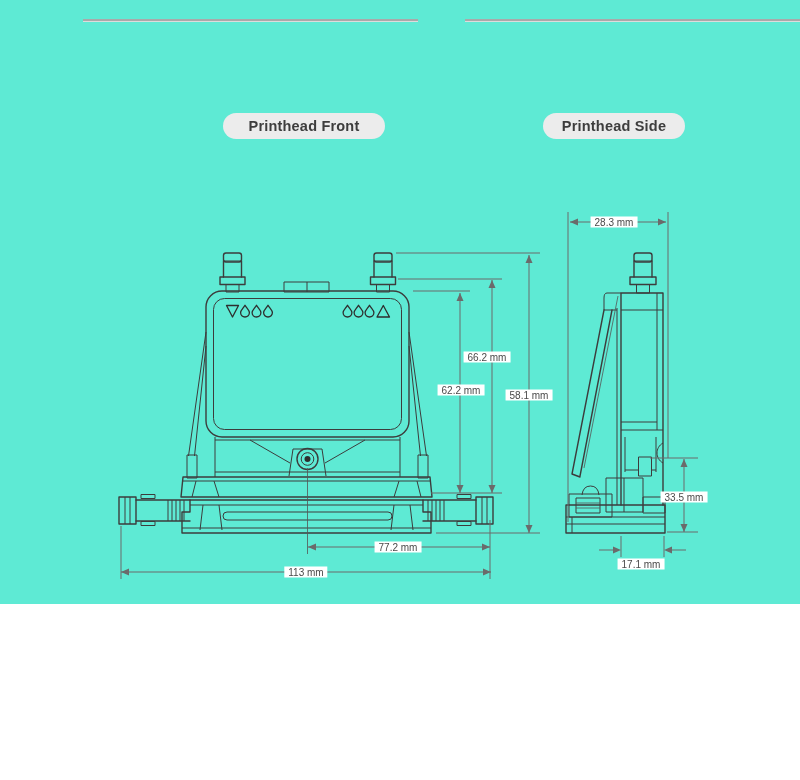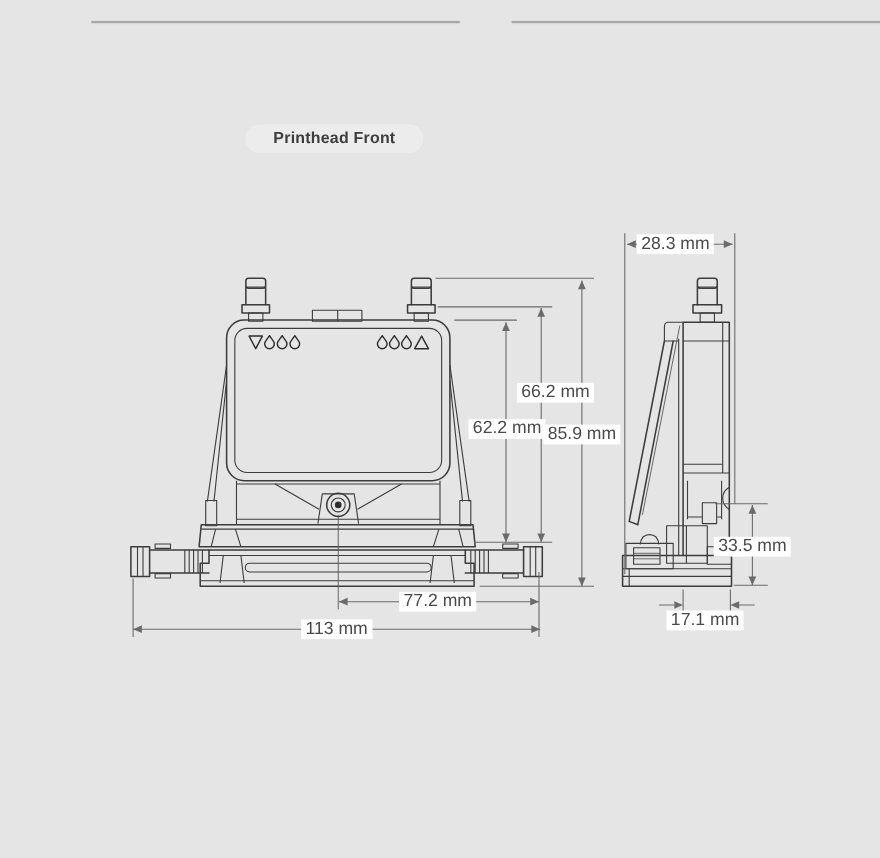"Printhead Front" .page { background: #e5e5e5 -> #5eead4; height: 780px -> 604px }
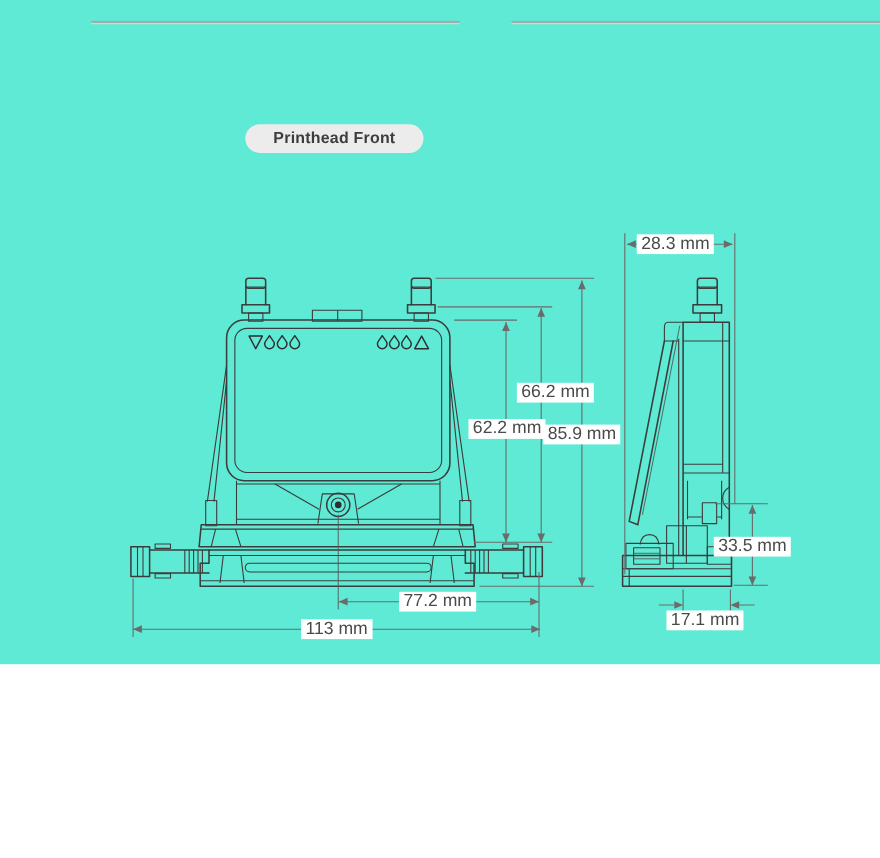"Printhead Side" div.pill { html: none -> <div>Printhead Side</div> }
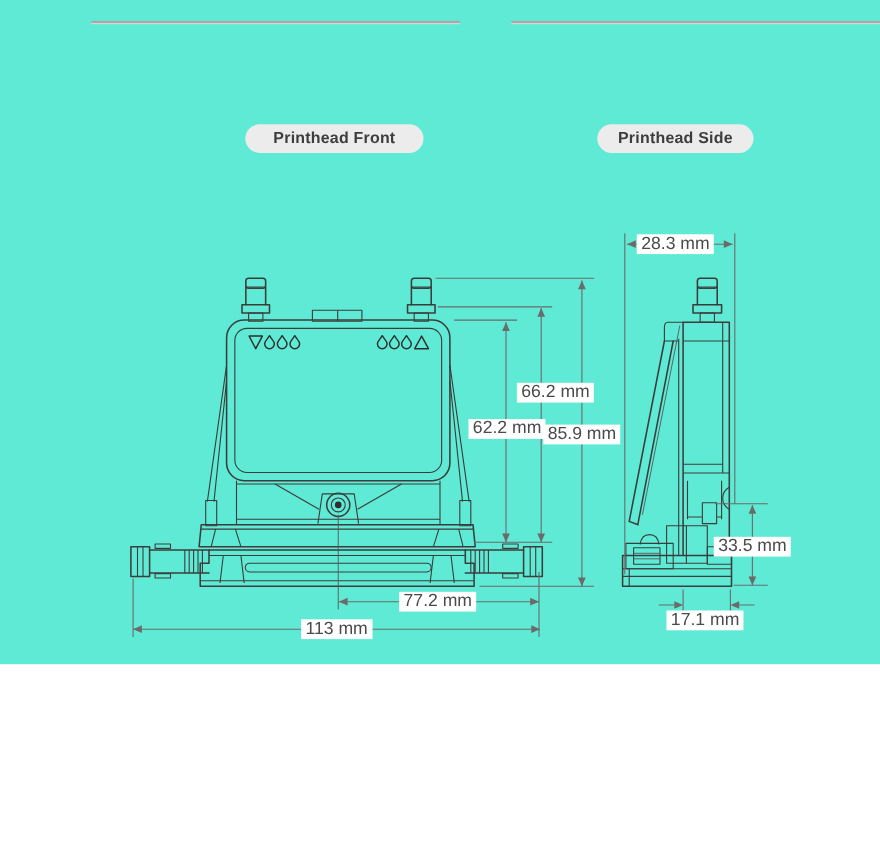"28.3 mm" .dim { font-size: 16px -> 10px }
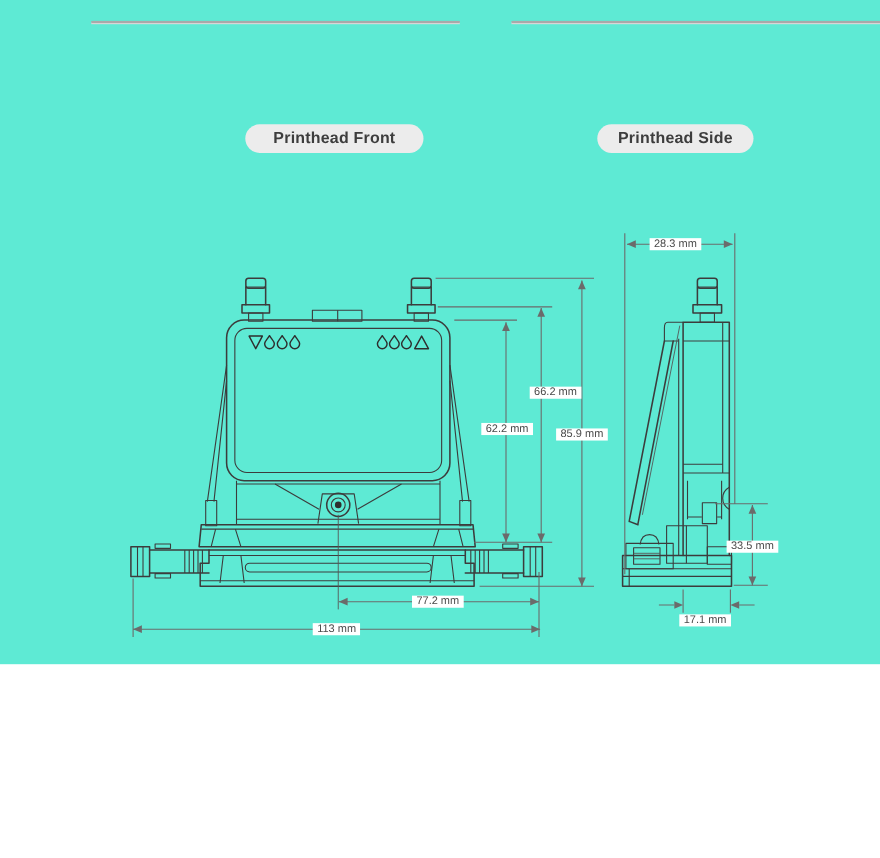"66.2 mm" span.dim { left: 505px -> 487px }
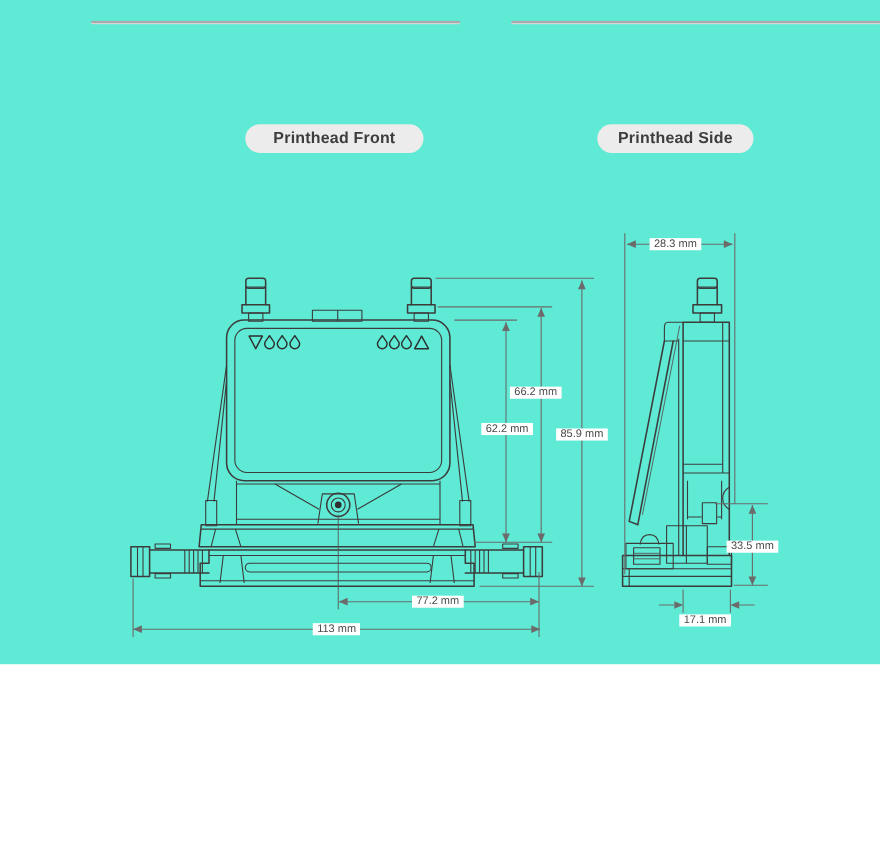"85.9 mm" span.dim { text: 85.9 -> 58.1 }
